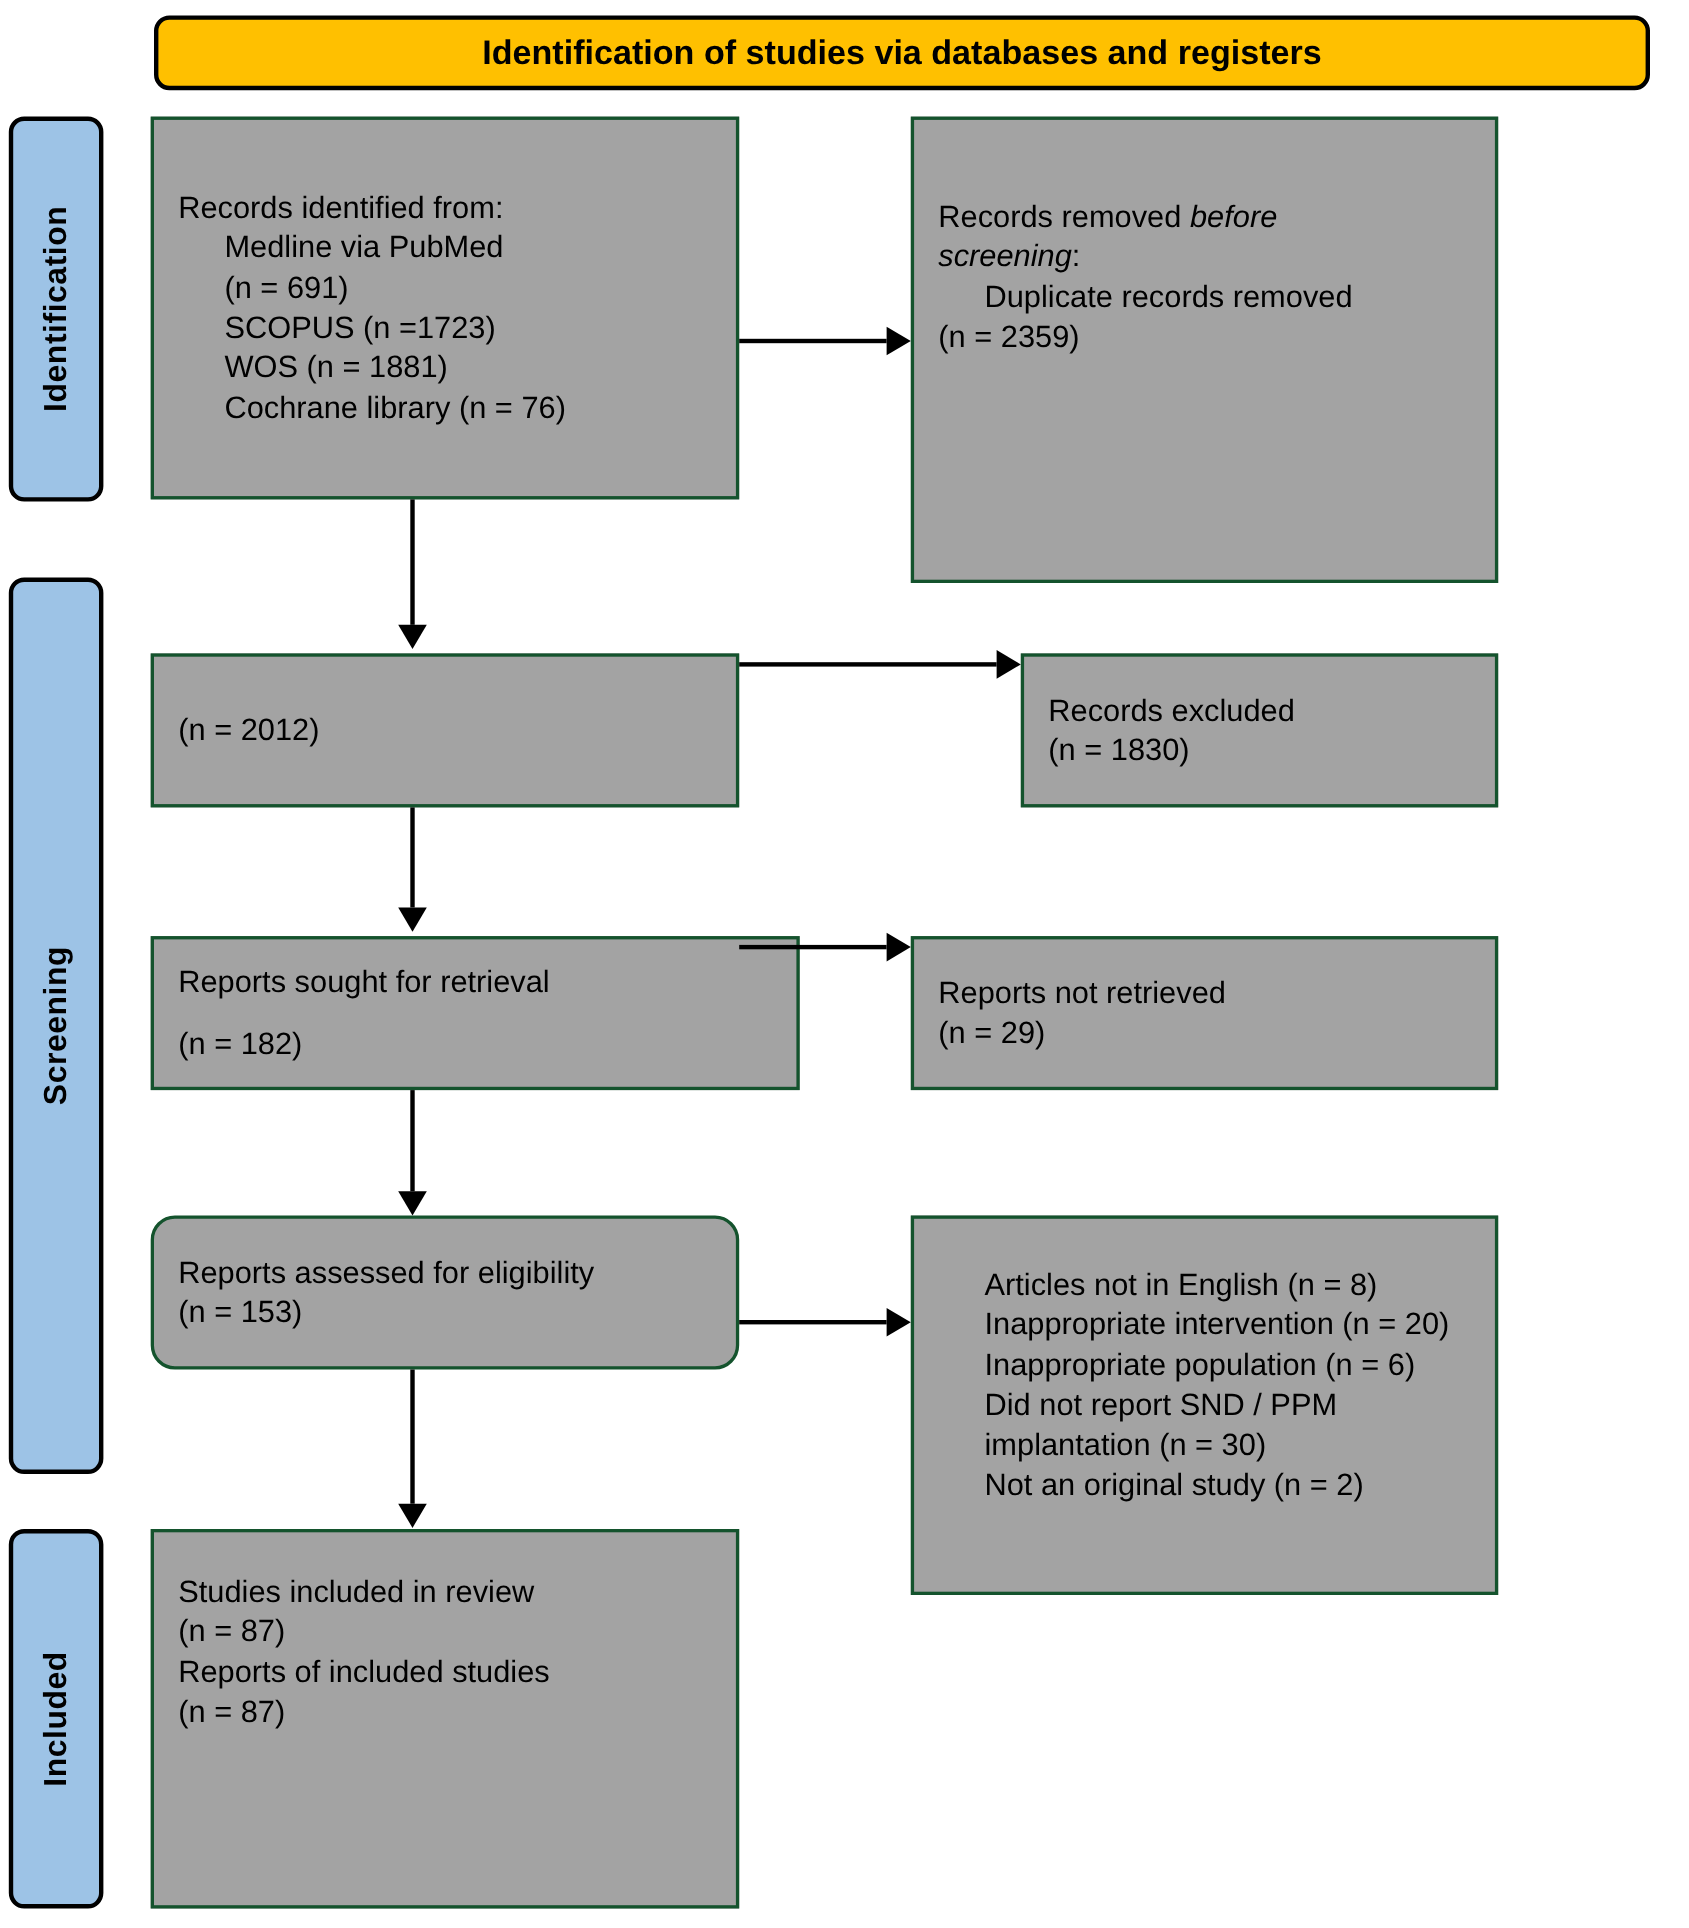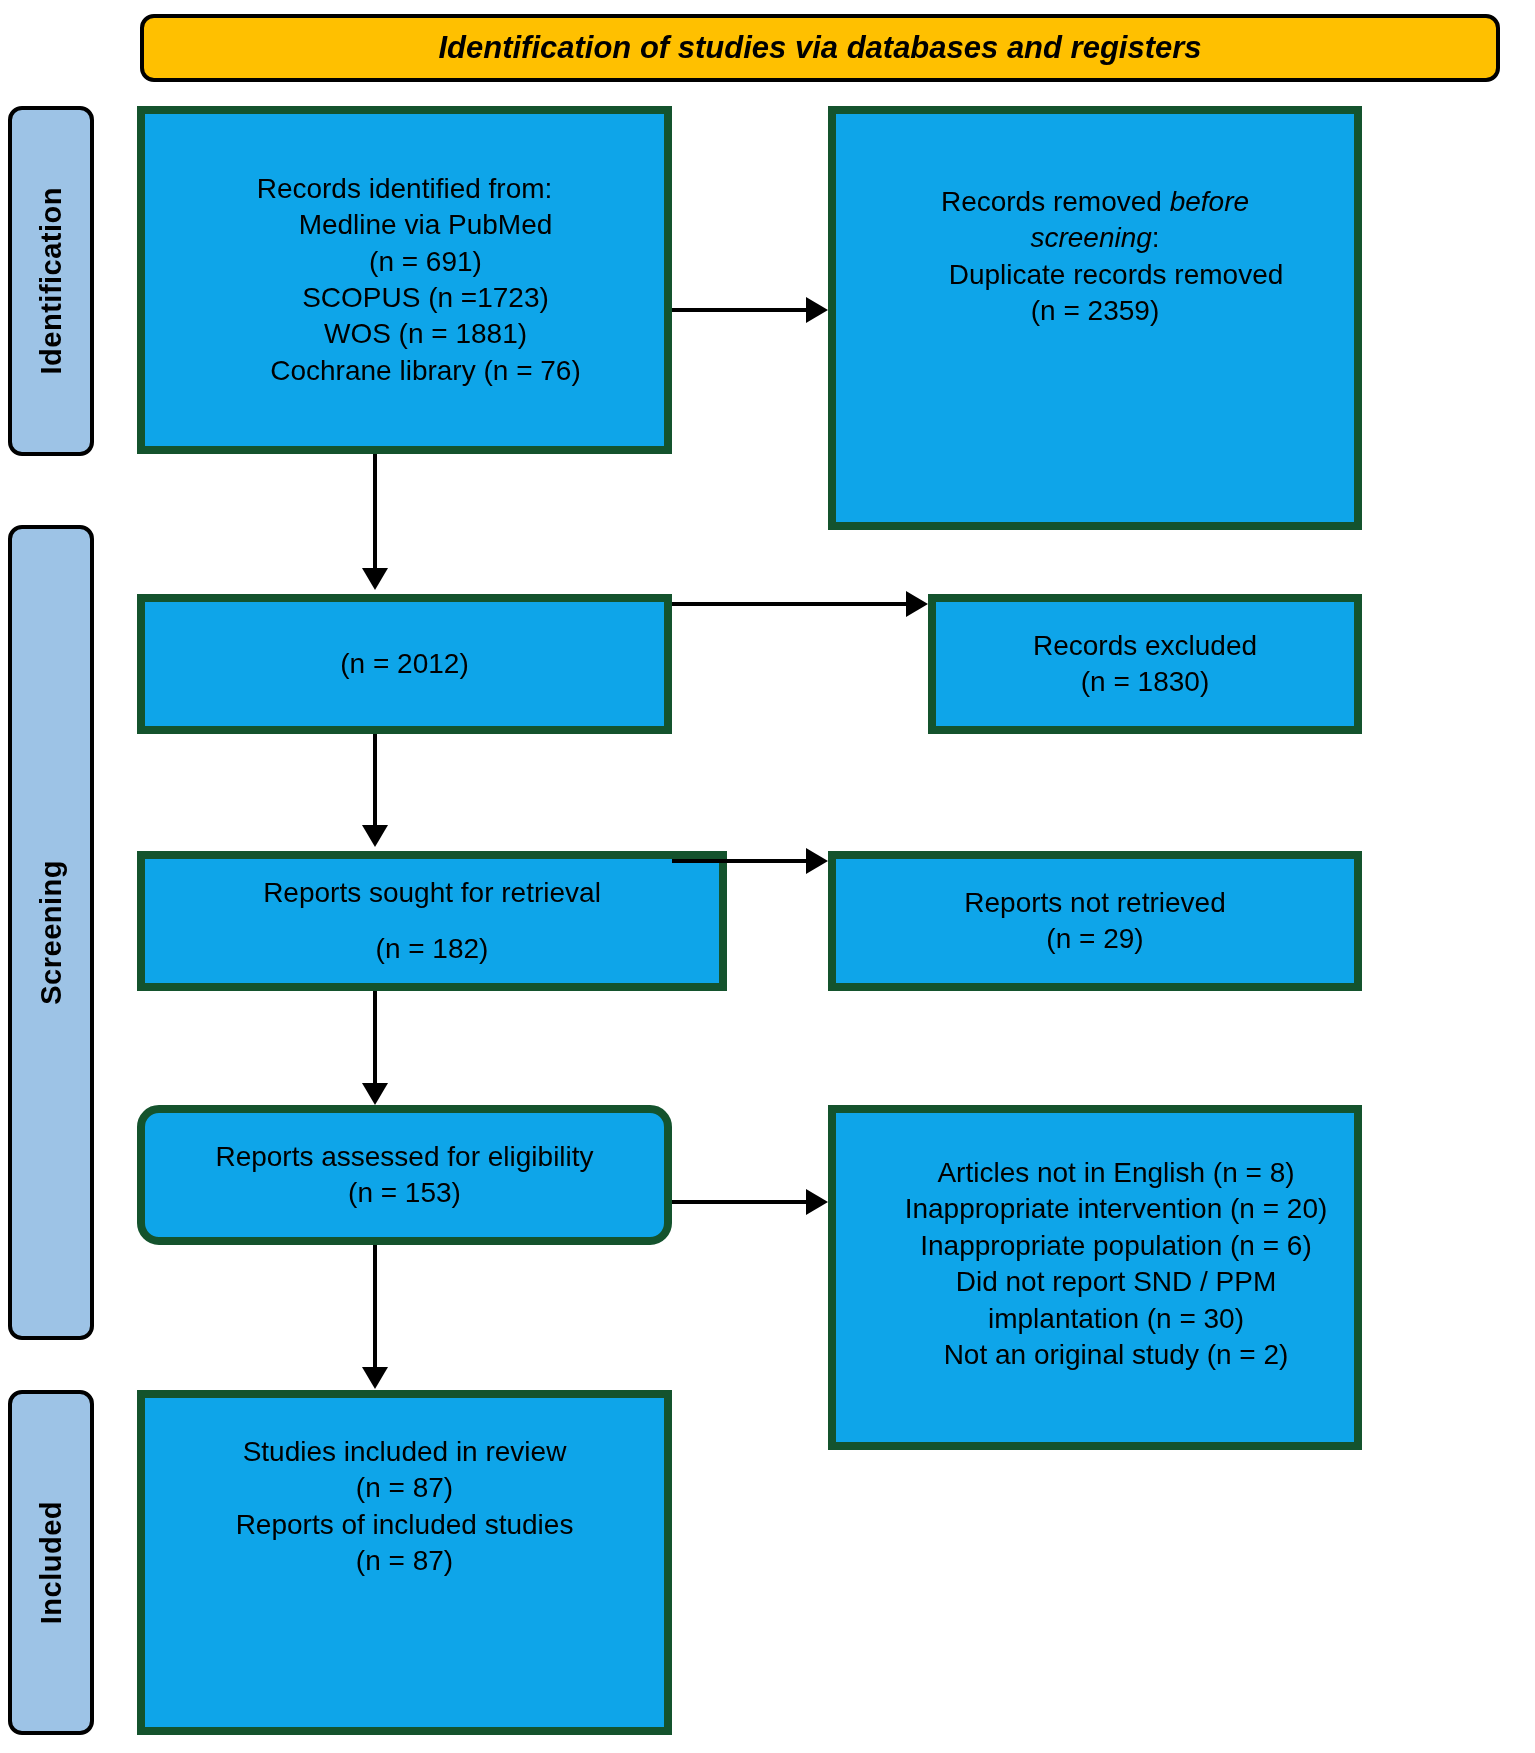"Identification of studies via databases" #banner .banner-text { font-style: italic -> none }
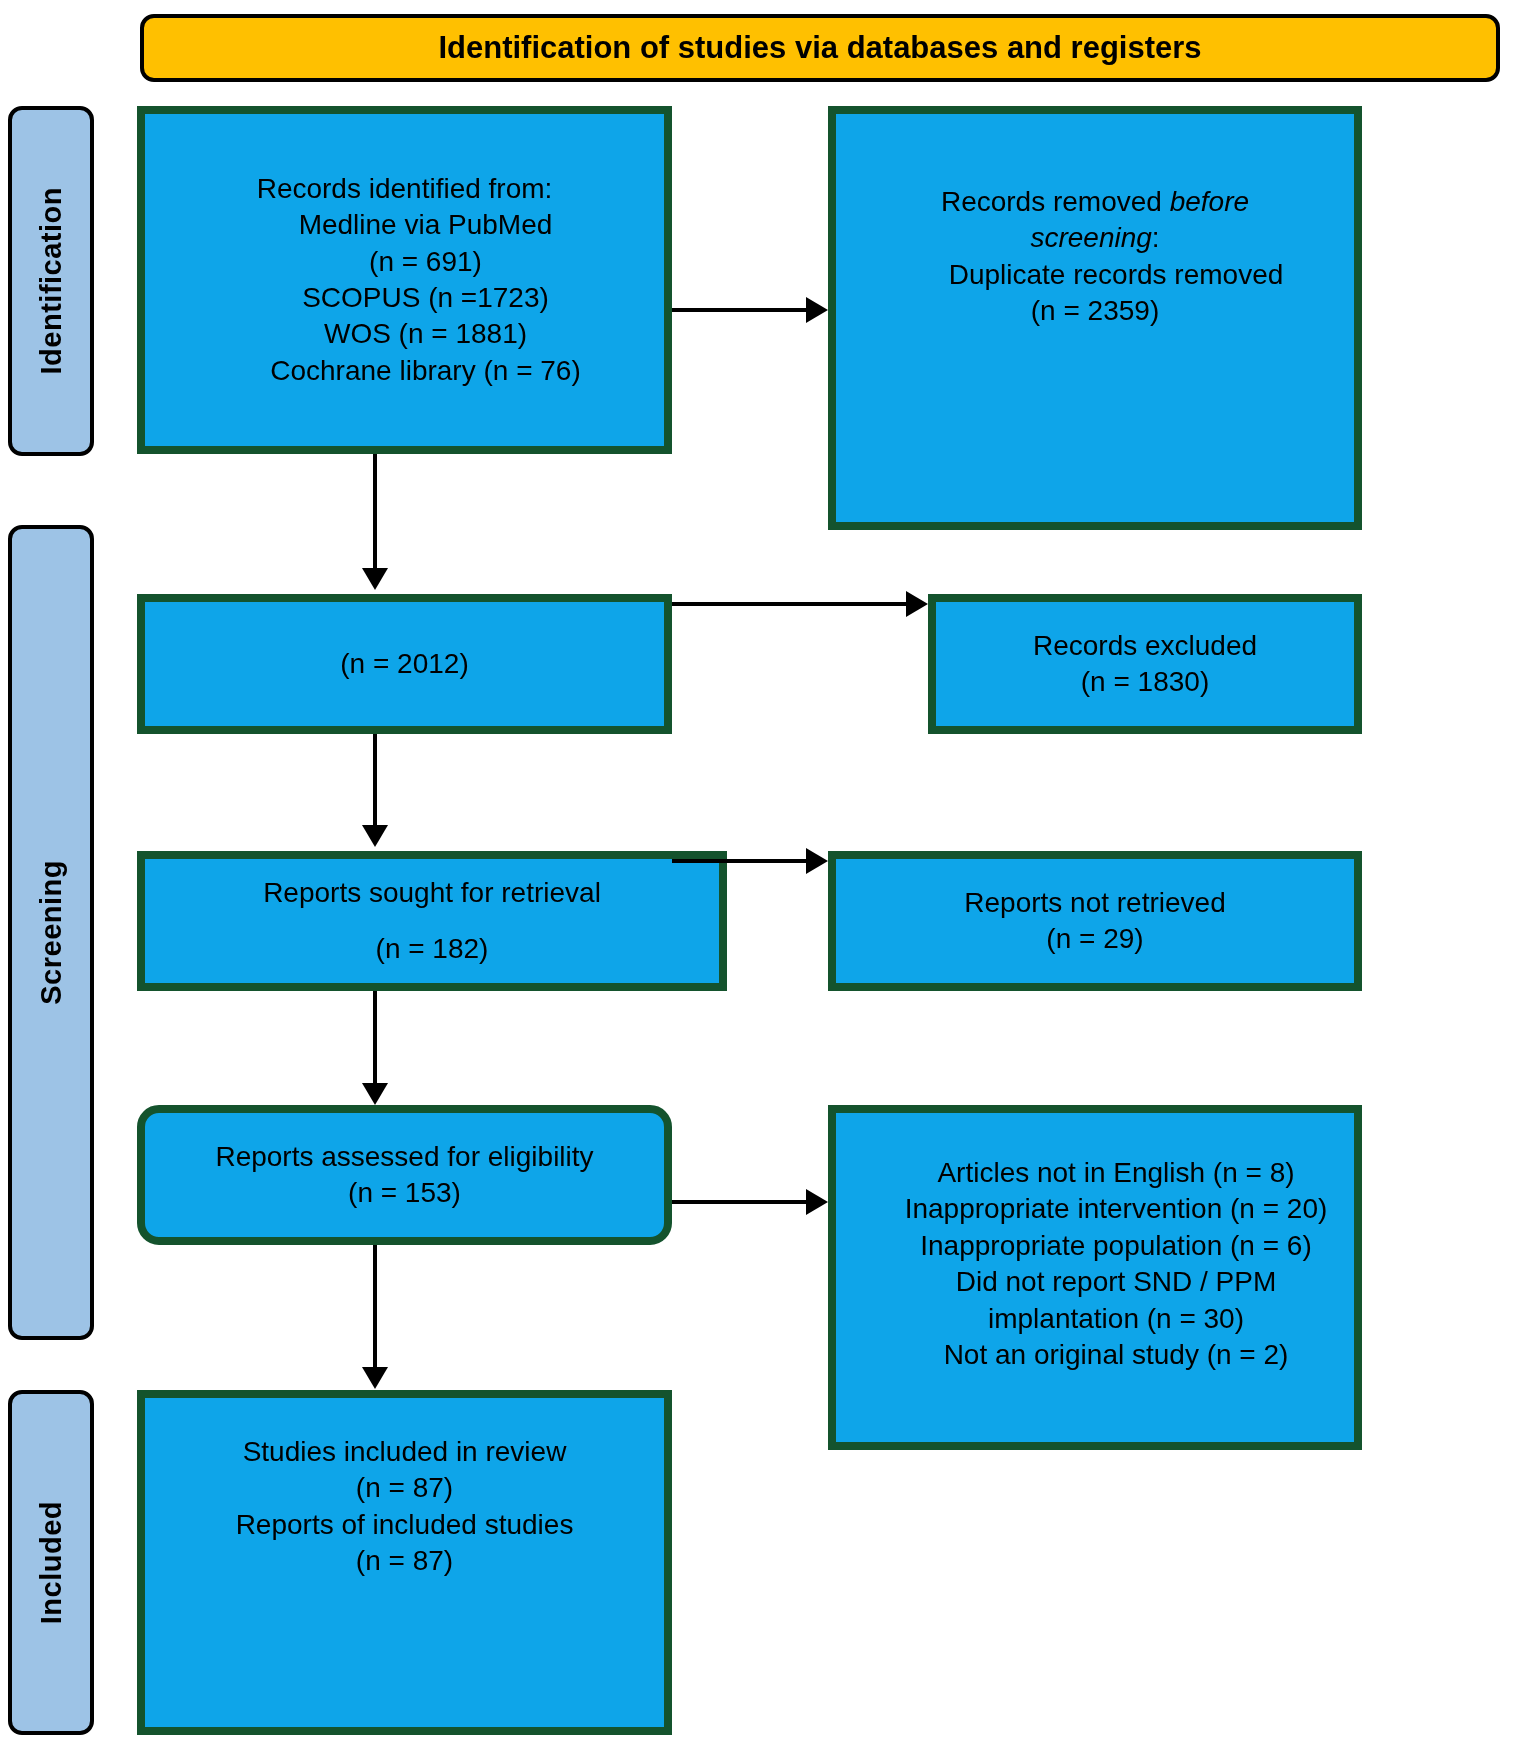"Records identified from:" .box { background: #0ea5e9 -> #a3a3a3; border: 8px solid #14532d -> 3px solid #14532d; text-align: center -> none }
